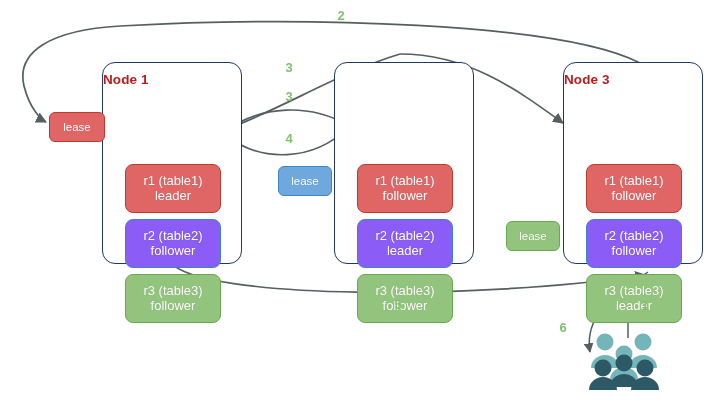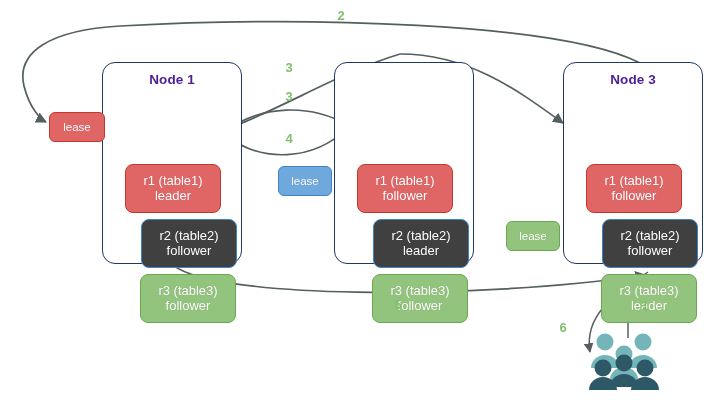"Node 1" .node-title { color: #4c1d95 -> #b91c1c; text-align: center -> none }
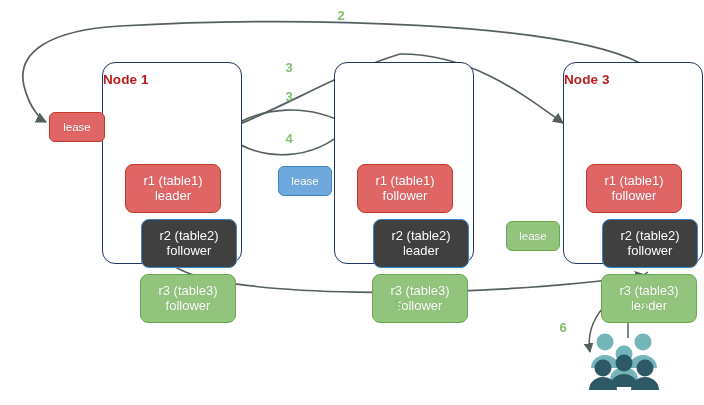"r2 (table2)" .rep-blue { background: #404040 -> #8b5cf6; margin-left: 16px -> none }
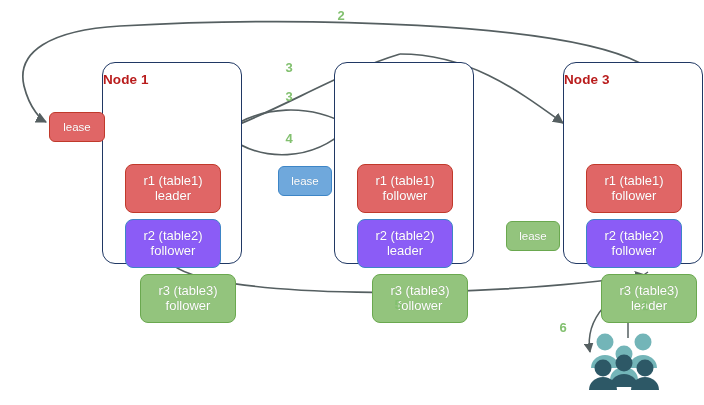"r3 (table3)" .rep-green { margin-left: 15px -> none }
